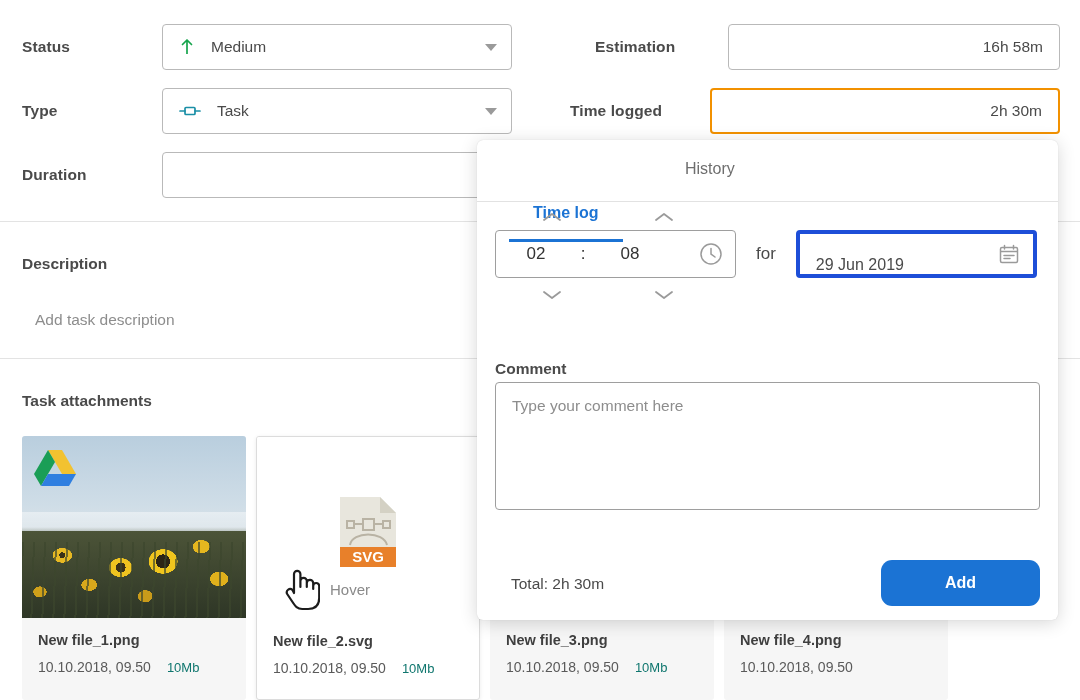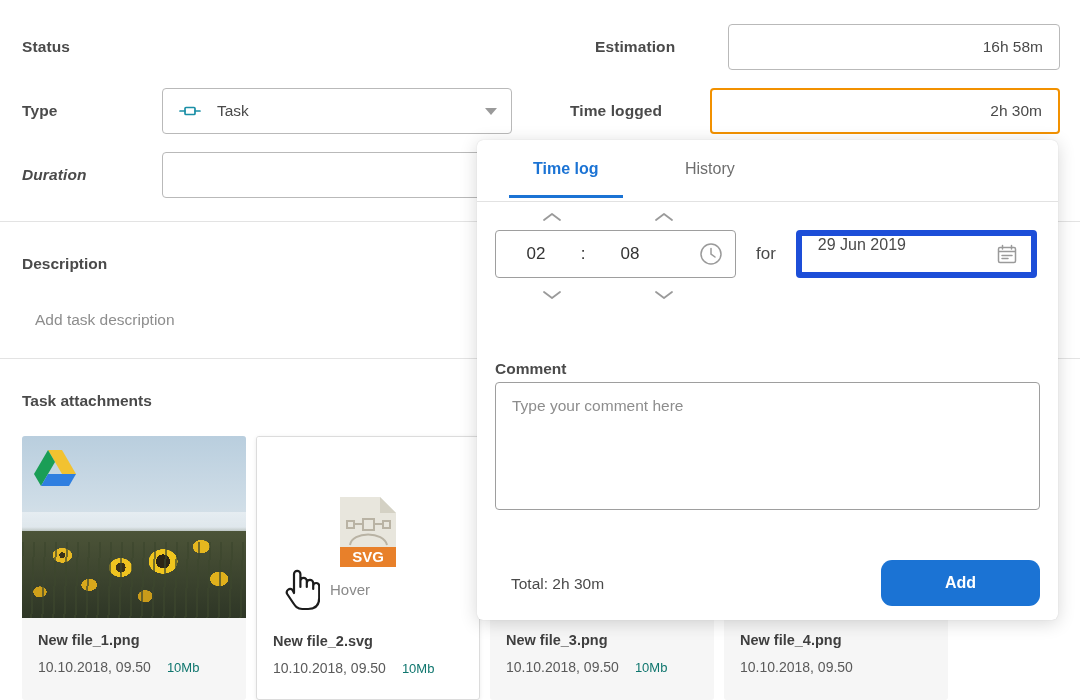"Medium" div.control { html: none -> <div> <span> <svg> <path></path> <path></path> </svg> </span> <span>Medium</span> <span></span> </div> }
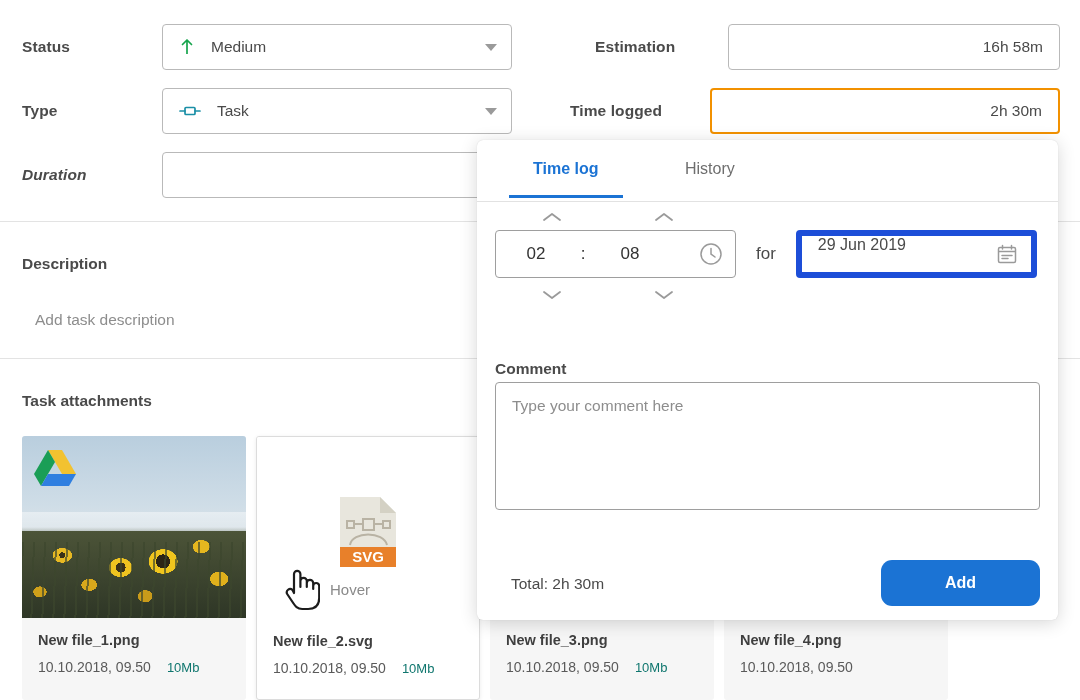"Duration" div.field-label { font-style: italic -> none }
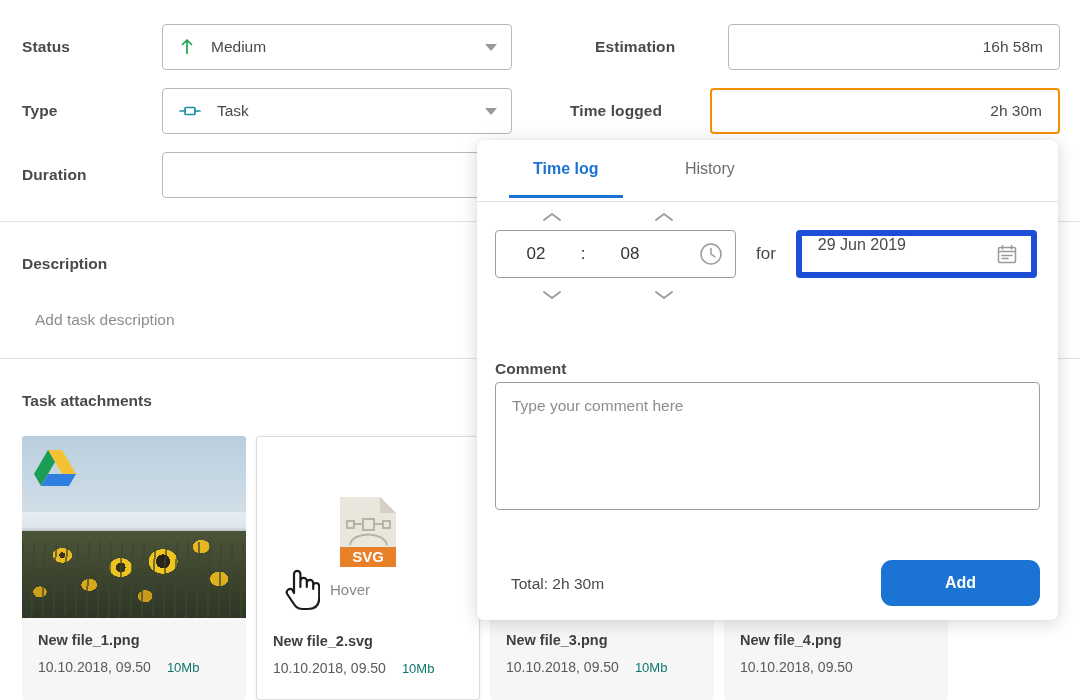"Time log" .tab.active { margin-top: none -> 44px }
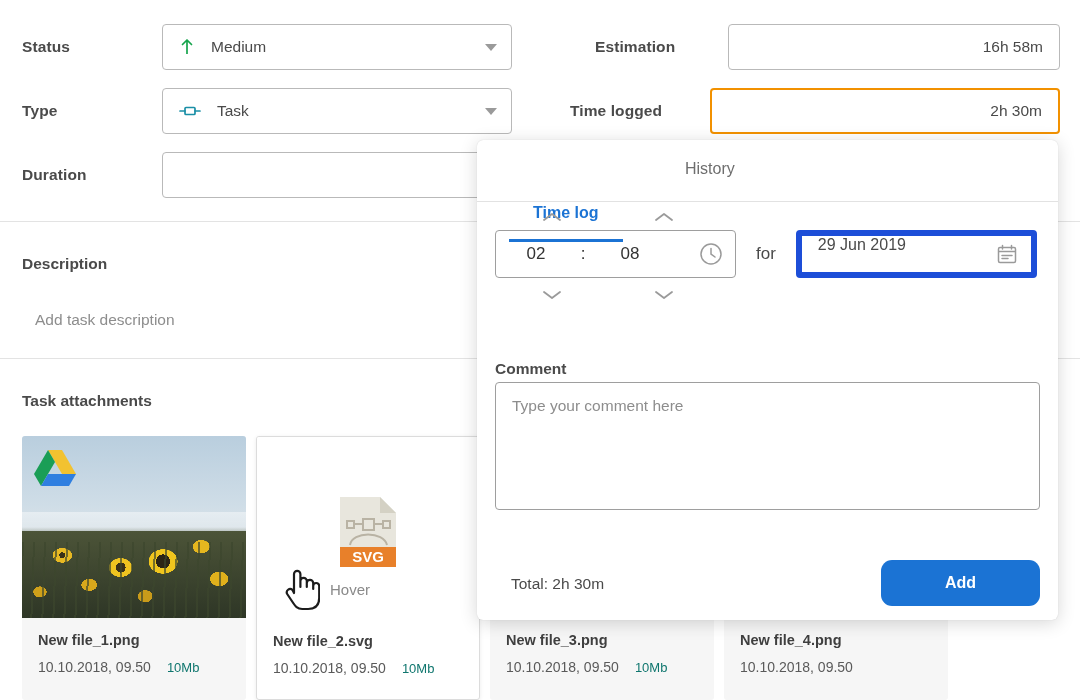"29 Jun 2019" .datebox { align-items: flex-start -> flex-end; border: 6px solid #1d4ed8 -> 4px solid #1d4ed8 }
